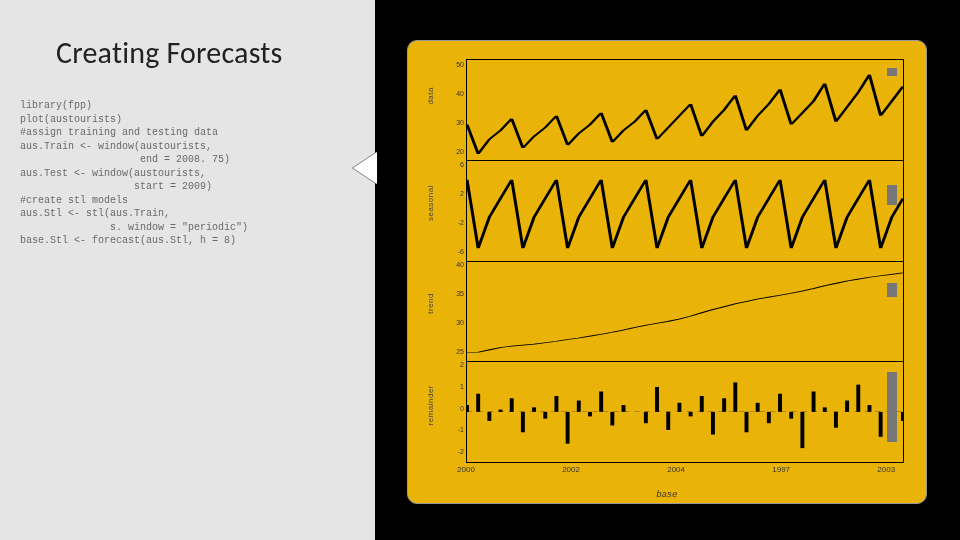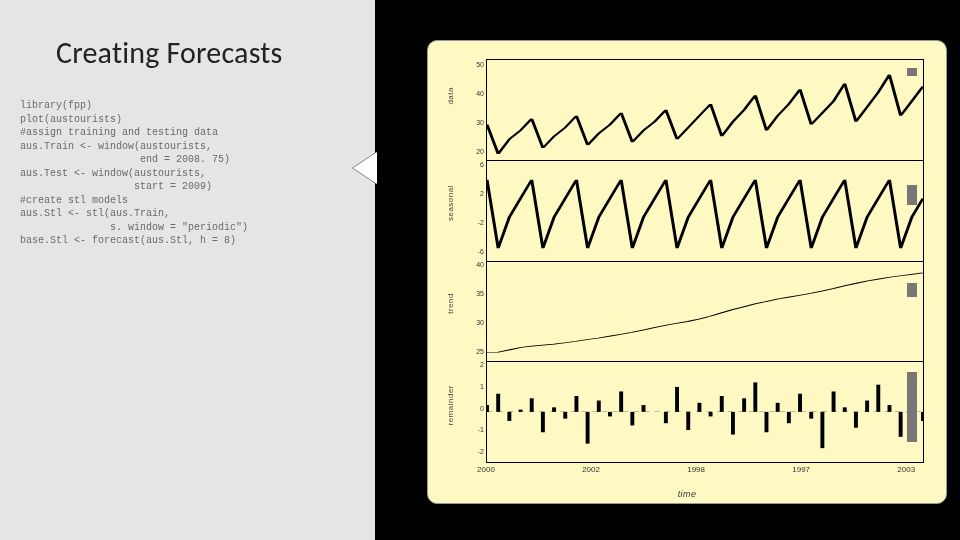"2000" .chart-card { background: #fef9c3 -> #eab308; margin-left: 20px -> none }
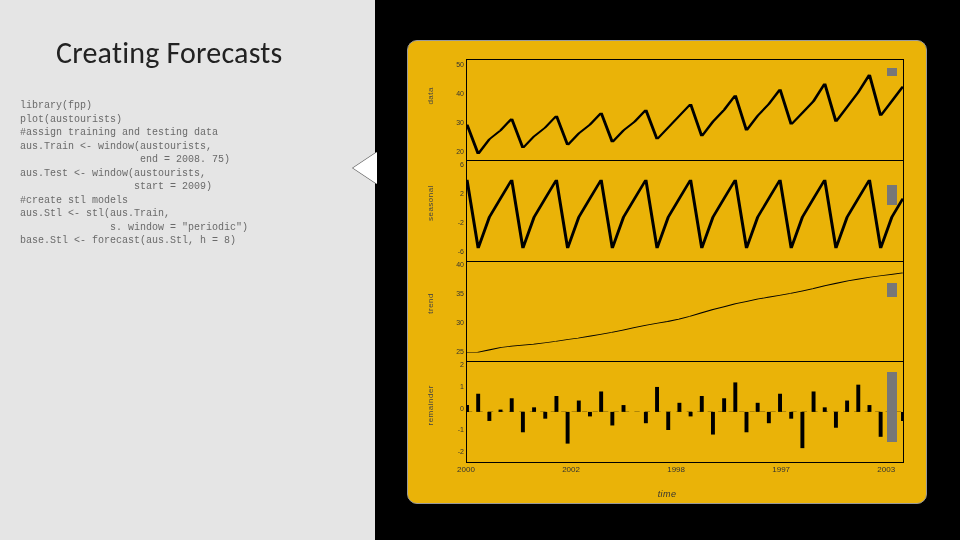"1998" span { text: 1998 -> 2004 }
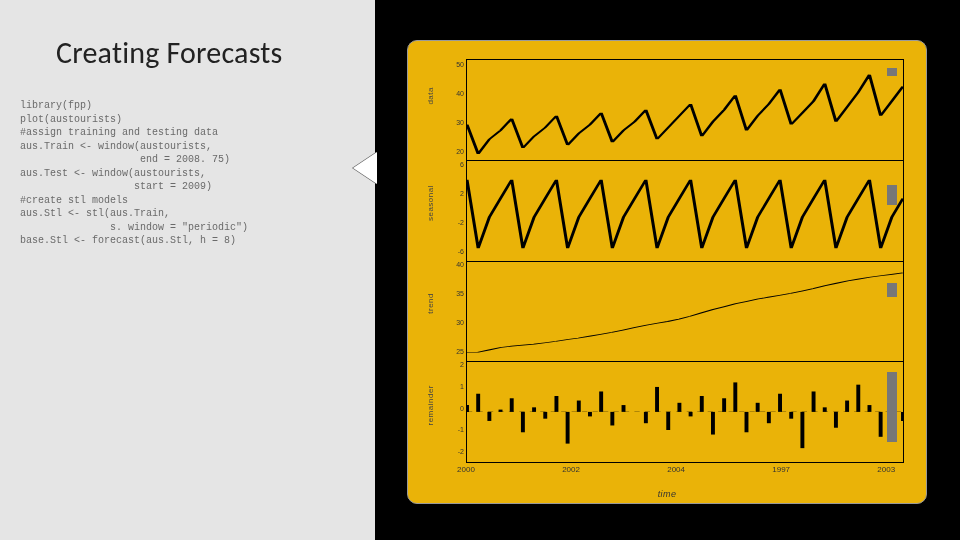"time" div.xlabel { text: time -> base }
